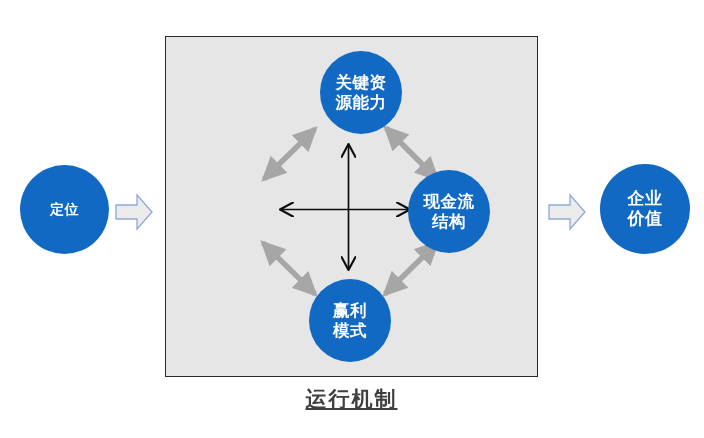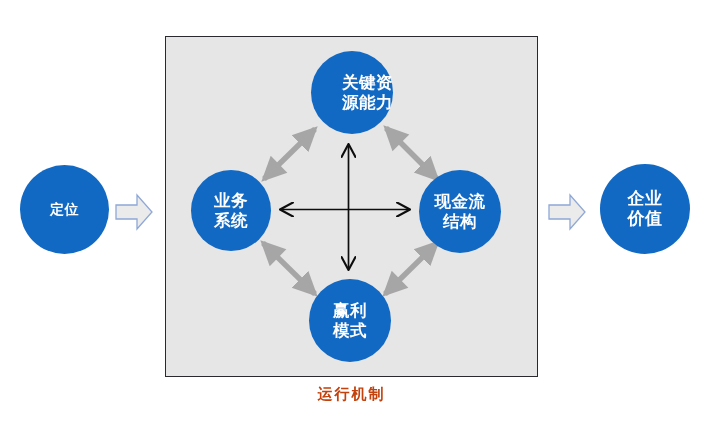"关键资" #ellipse-key-resource { justify-content: flex-end -> none; left: 311px -> 320px }
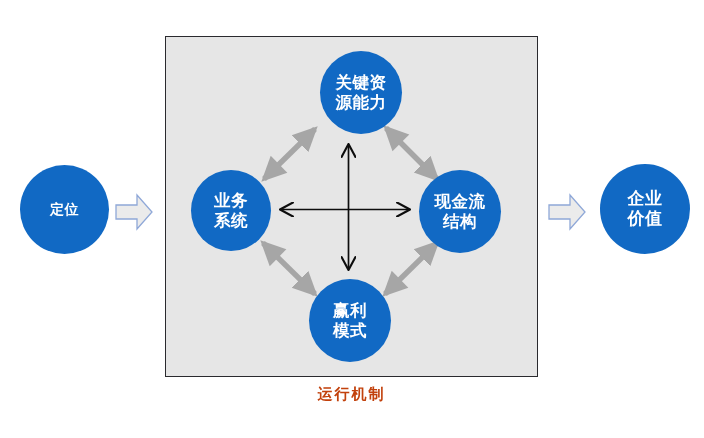"业务" div.node { html: <div> <div> <span>业务</span> <span>系统</span> </div> </div> -> none }
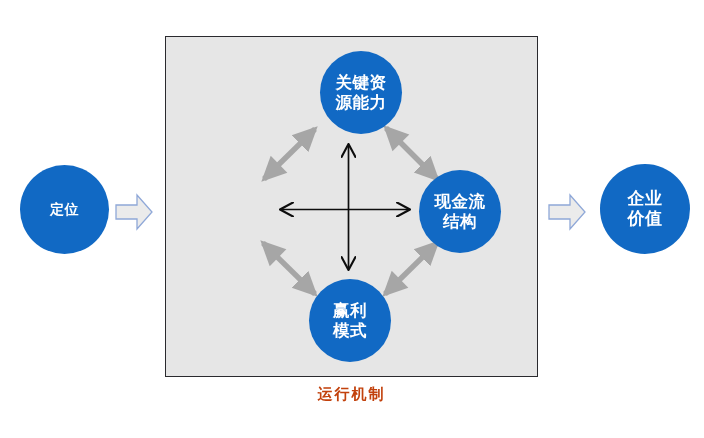"现金流" #ellipse-cashflow { left: 419px -> 408px }
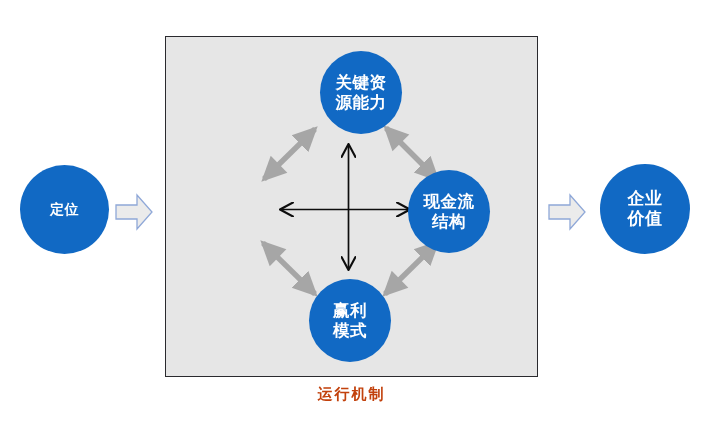"运行机制" #mechanism-caption { color: #c2410c -> #404040; font-size: 15px -> 21px; text-decoration: none -> underline }
